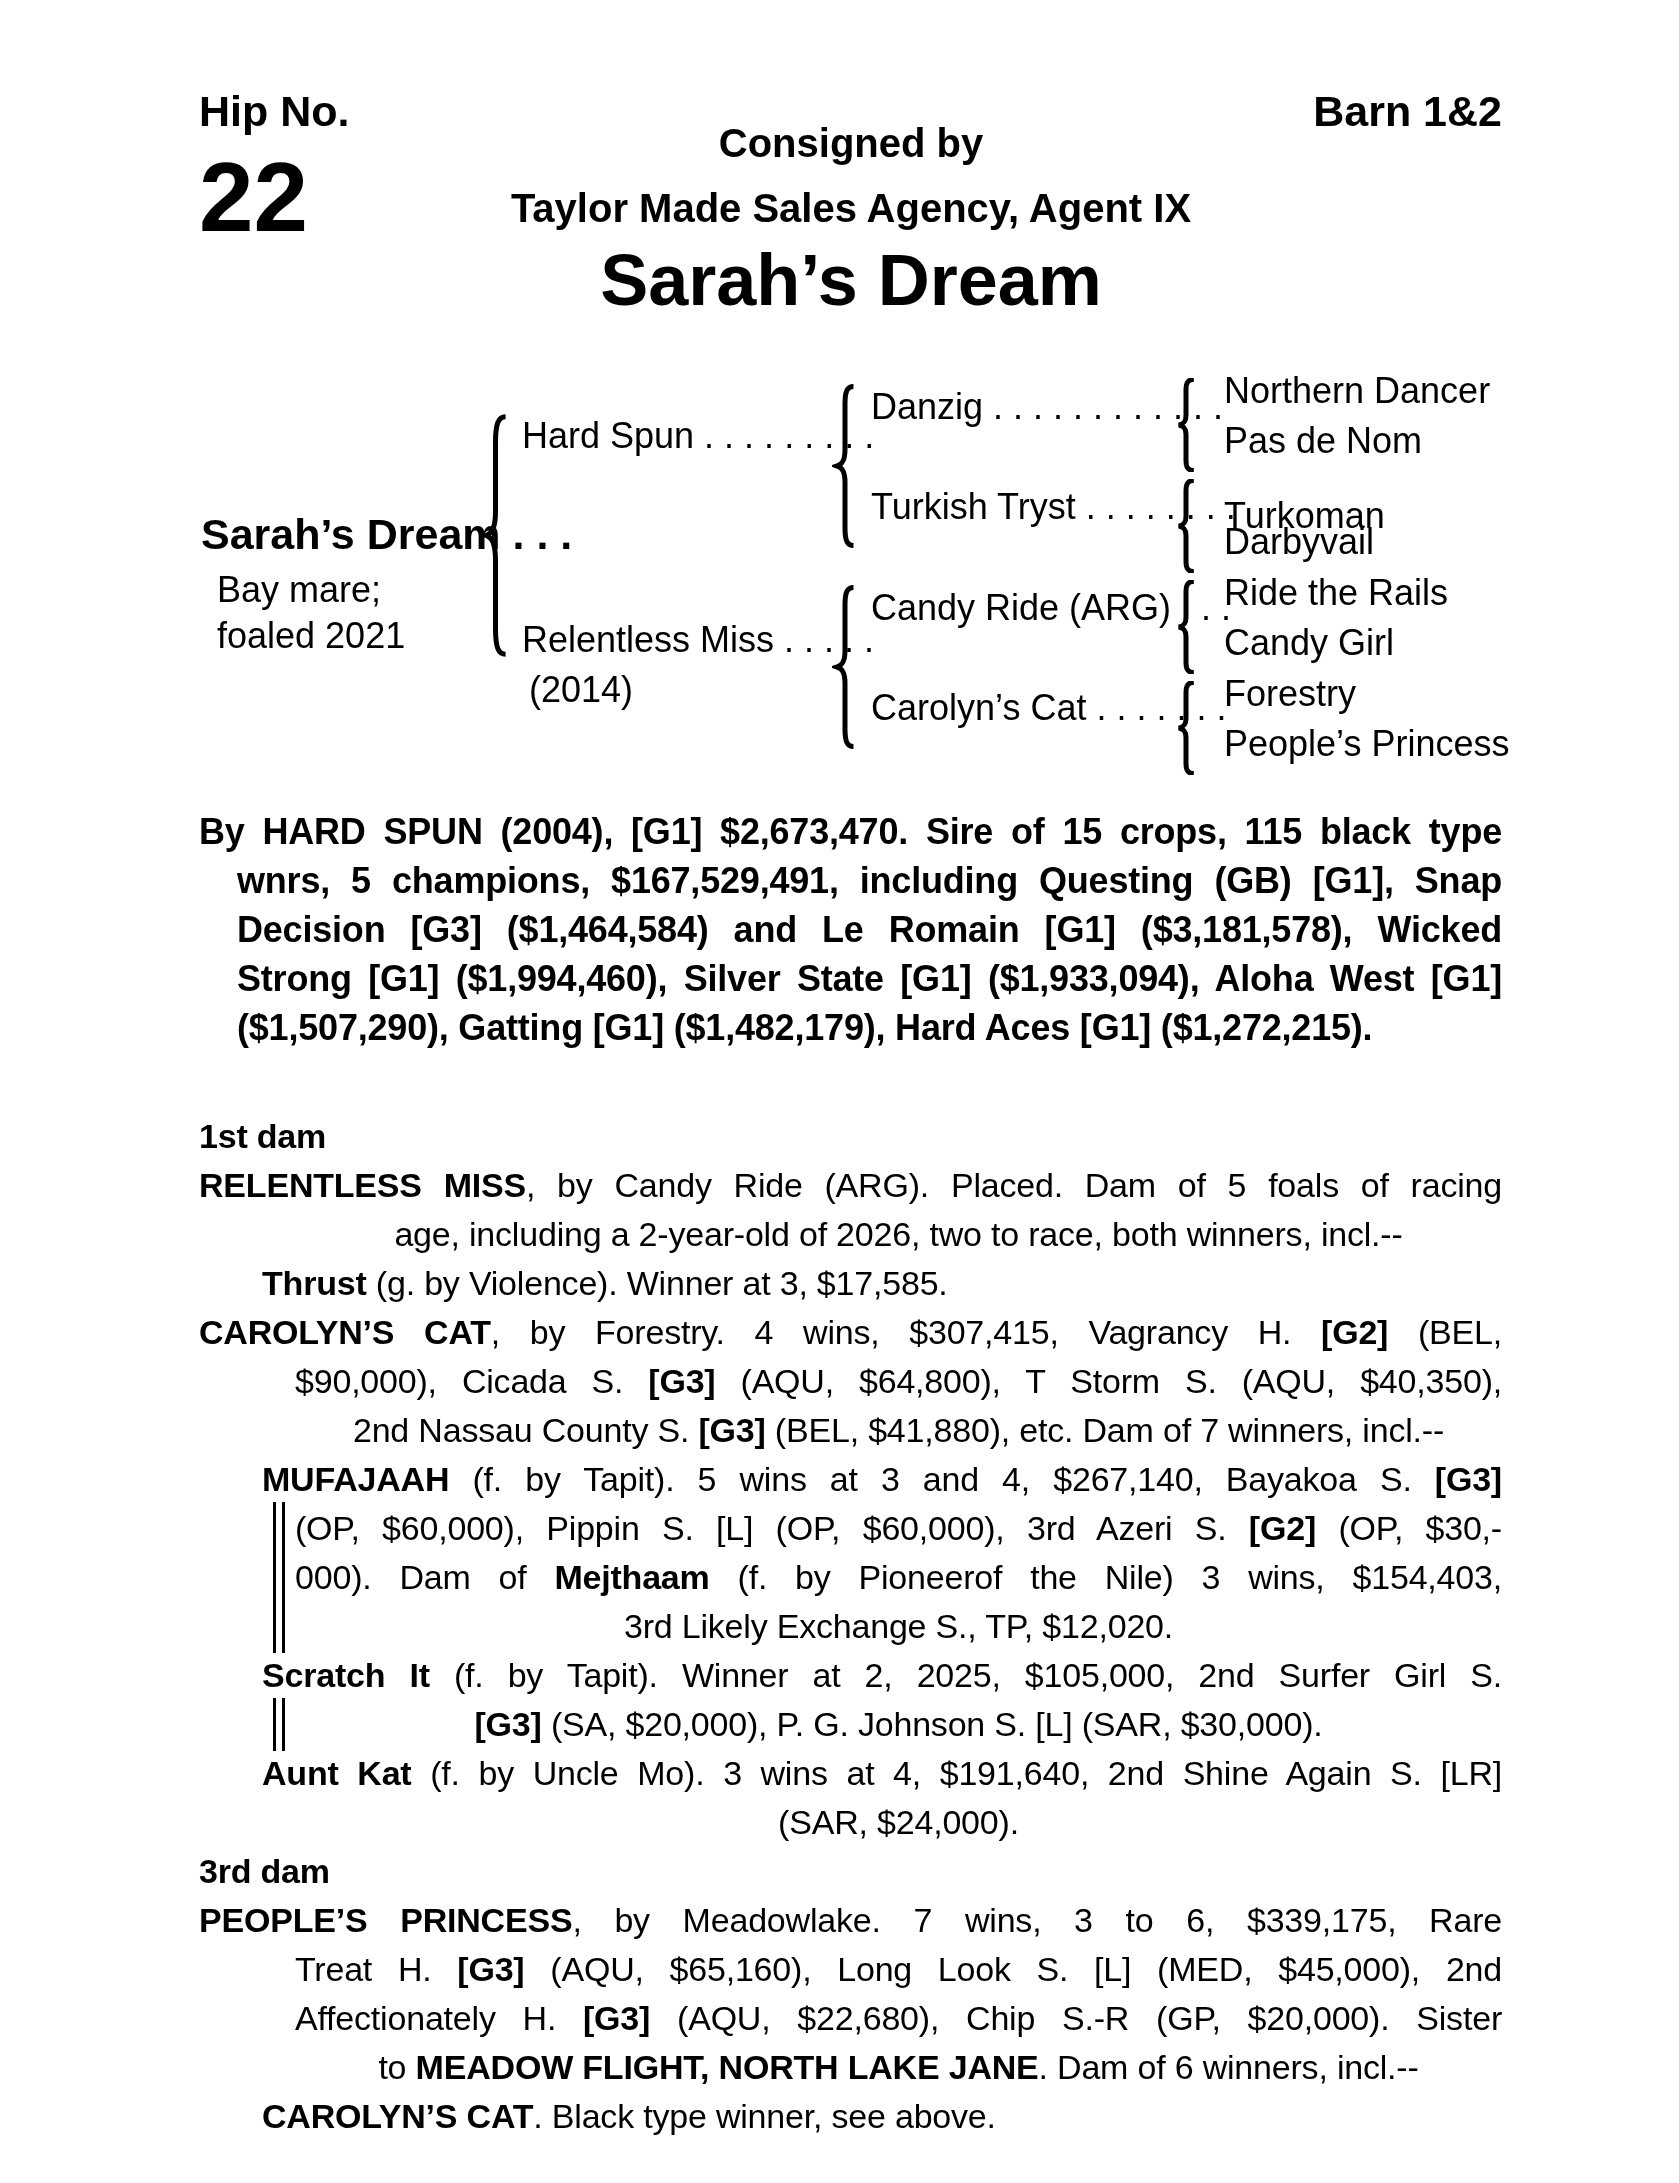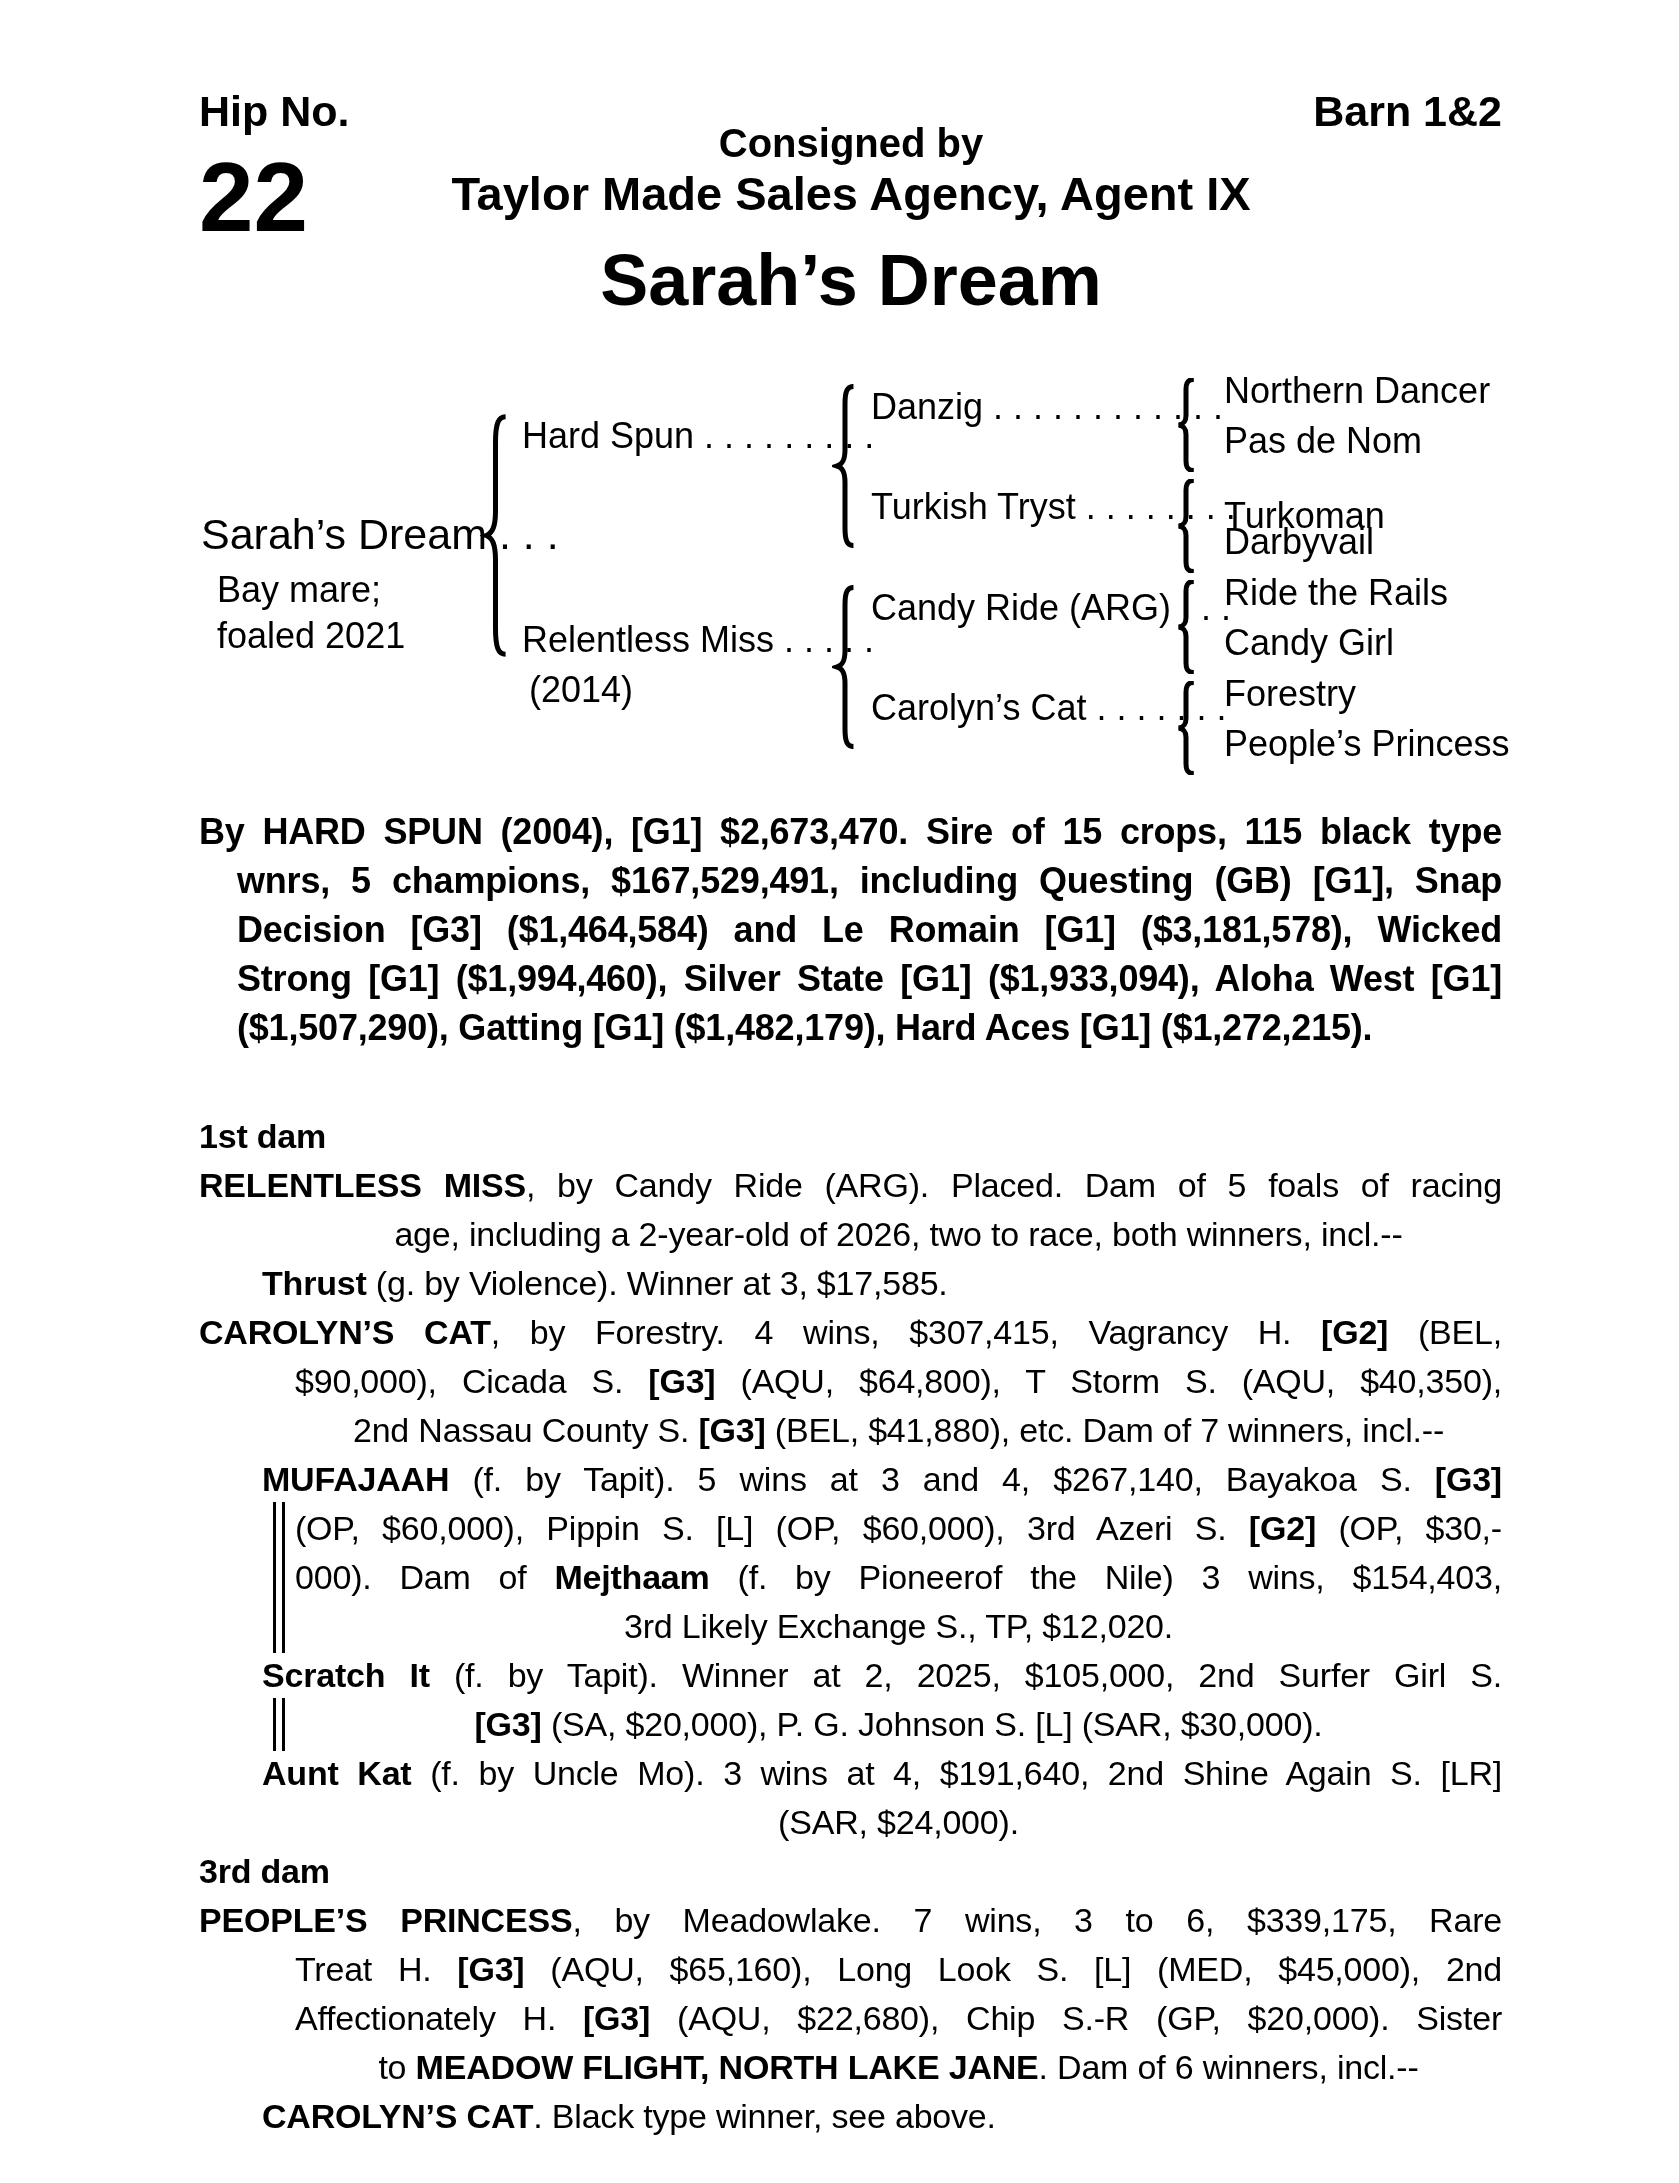"Taylor Made Sales Agency, Agent" .consignor { font-size: 47px -> 40px; top: 166px -> 186px }
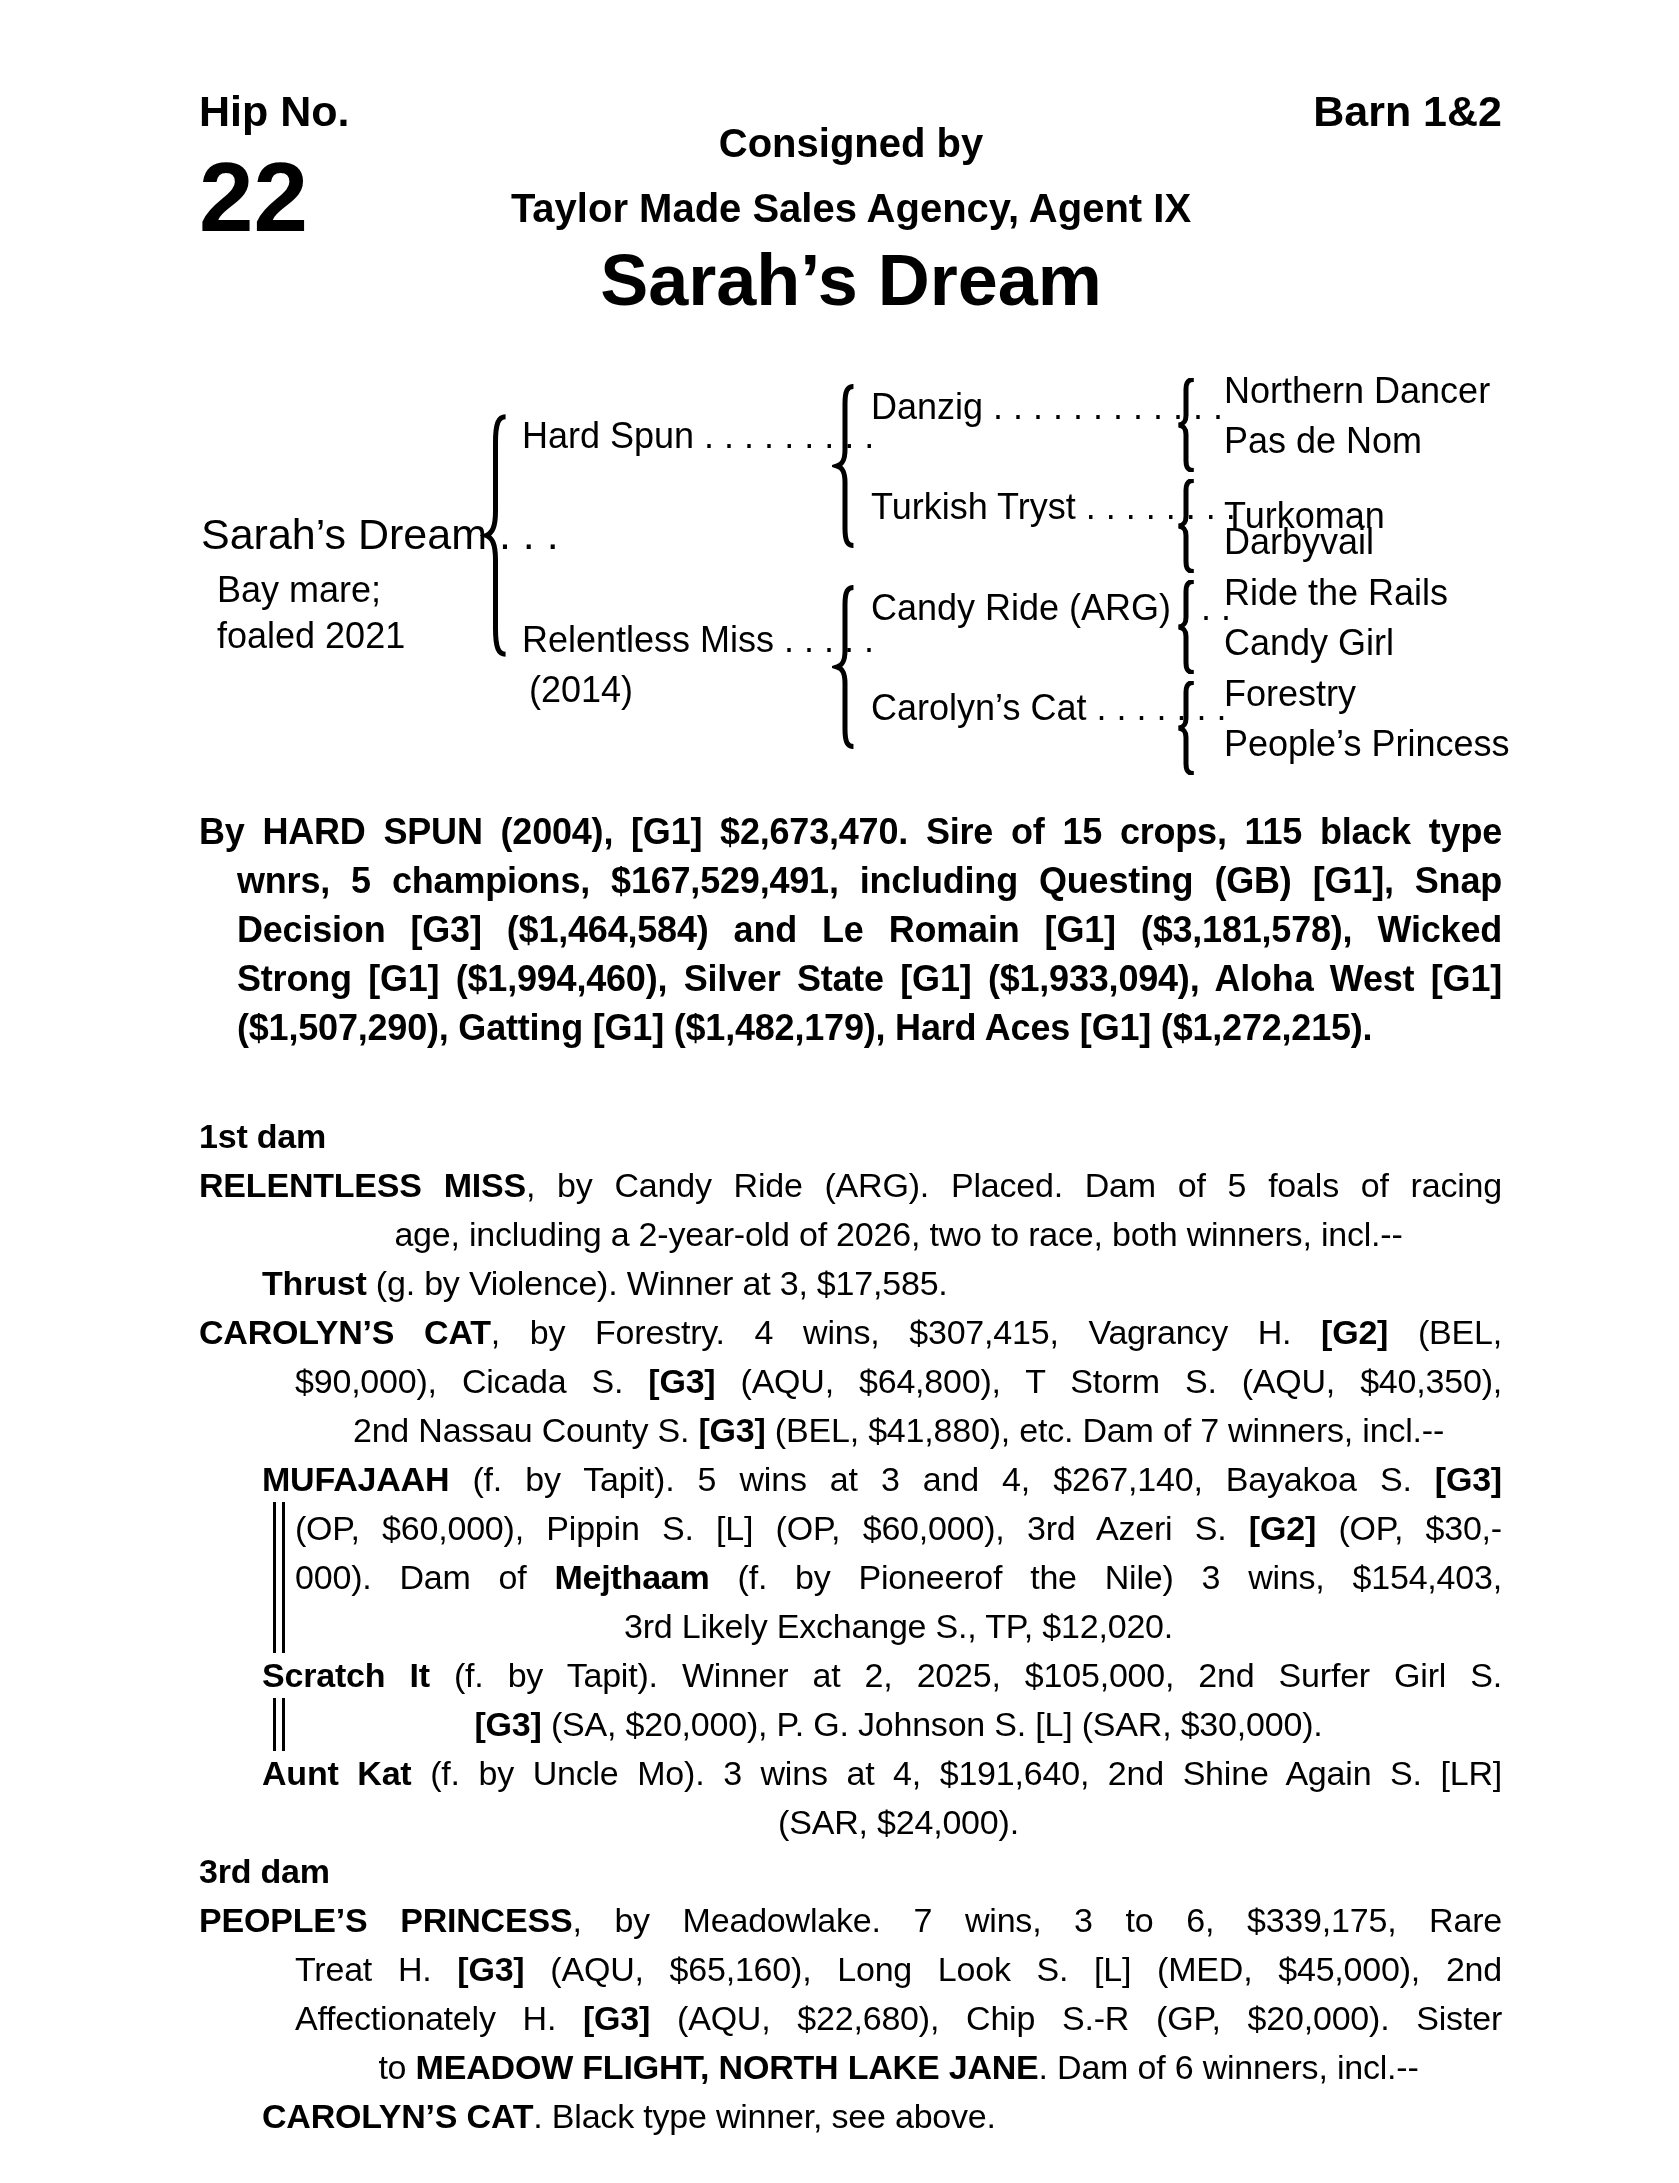"Sarah’s Dream . . ." .pbold { font-weight: normal -> bold }
